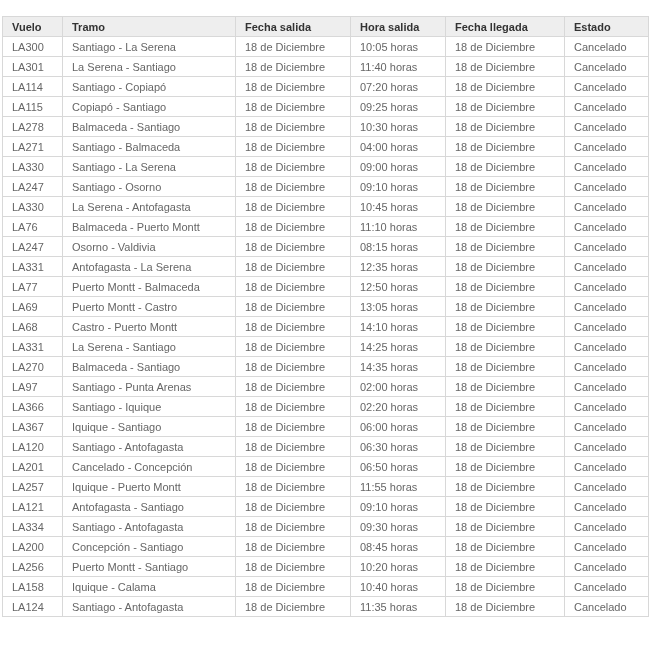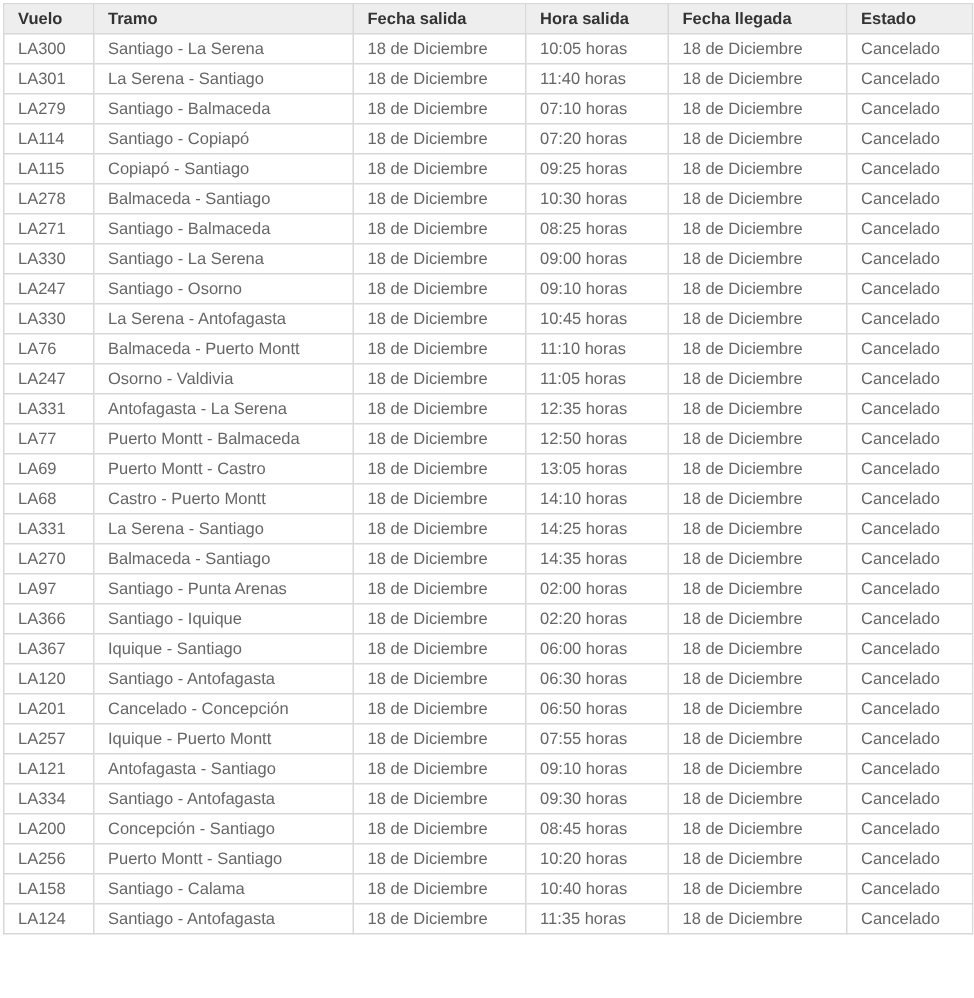"Vuelo" table.flight-table { margin: 2px 0 0 2px -> 16px 0 0 2px }
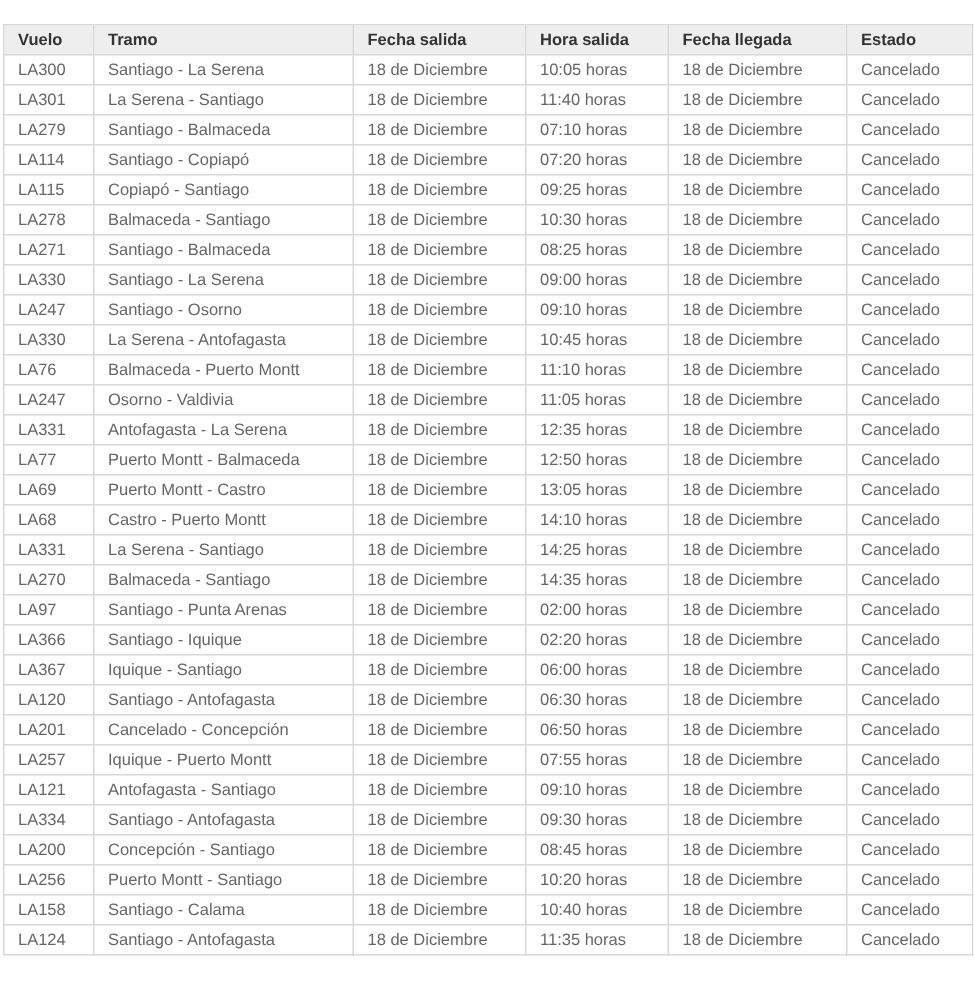"LA279" tr { html: <tr> <td>LA279</td> <td>Santiago - Balmaceda</td> <td>18 de Diciembre</td> <td>07:10 horas</td> <td>18 de Diciembre</td> <td>Cancelado</td> </tr> -> none }
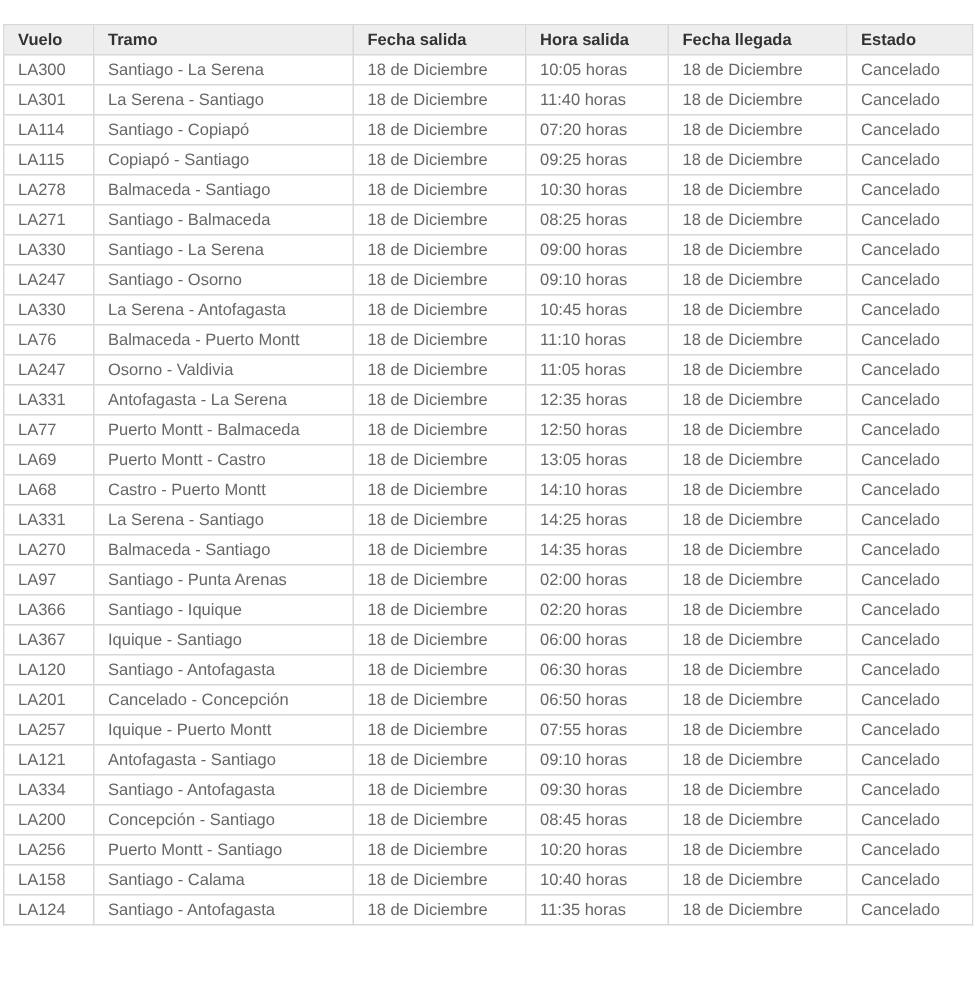"08:25 horas" td { text: 08:25 -> 04:00 }
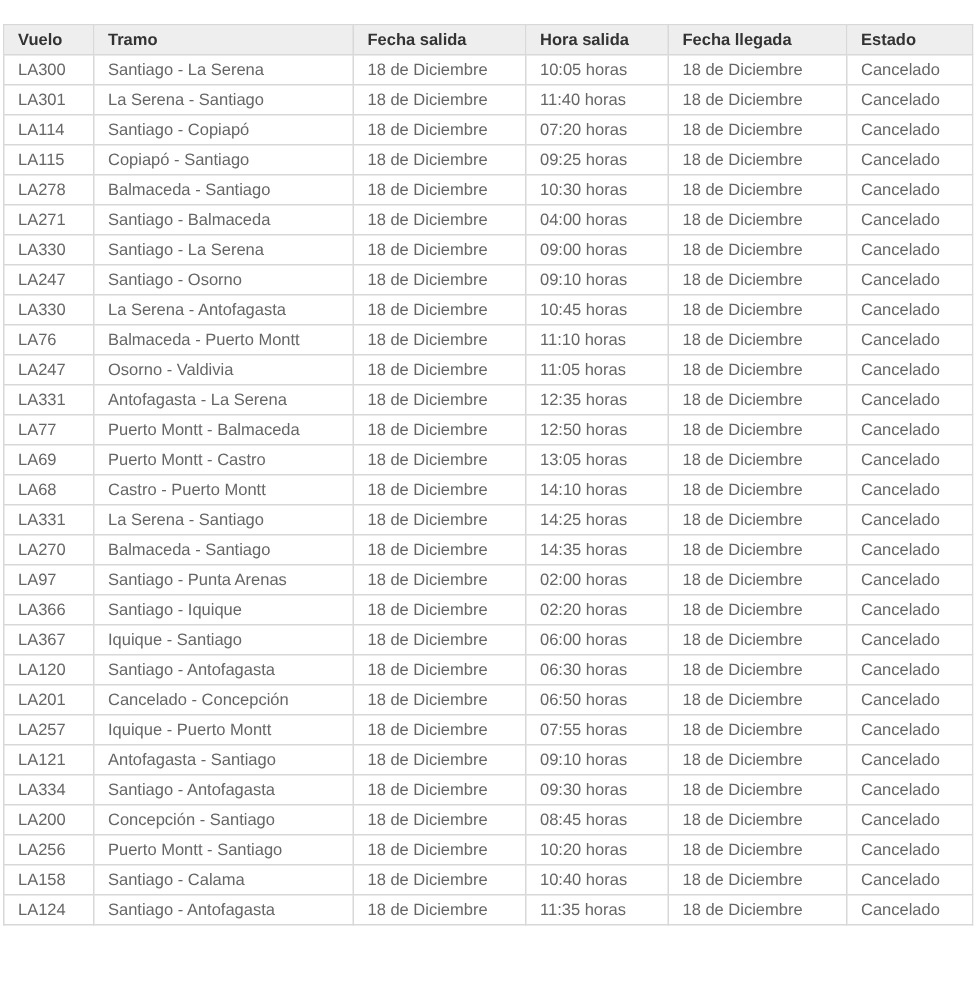"11:05 horas" td { text: 11:05 -> 08:15 }
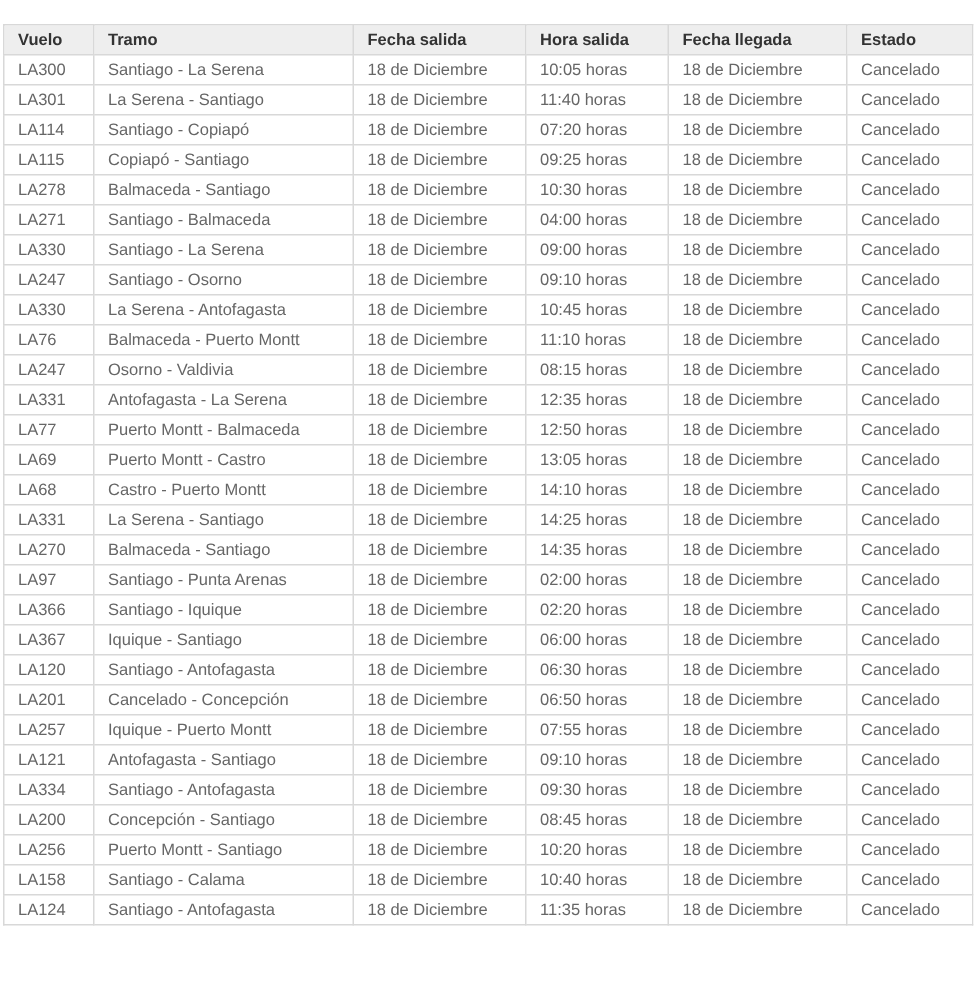"07:55 horas" td { text: 07:55 -> 11:55 }
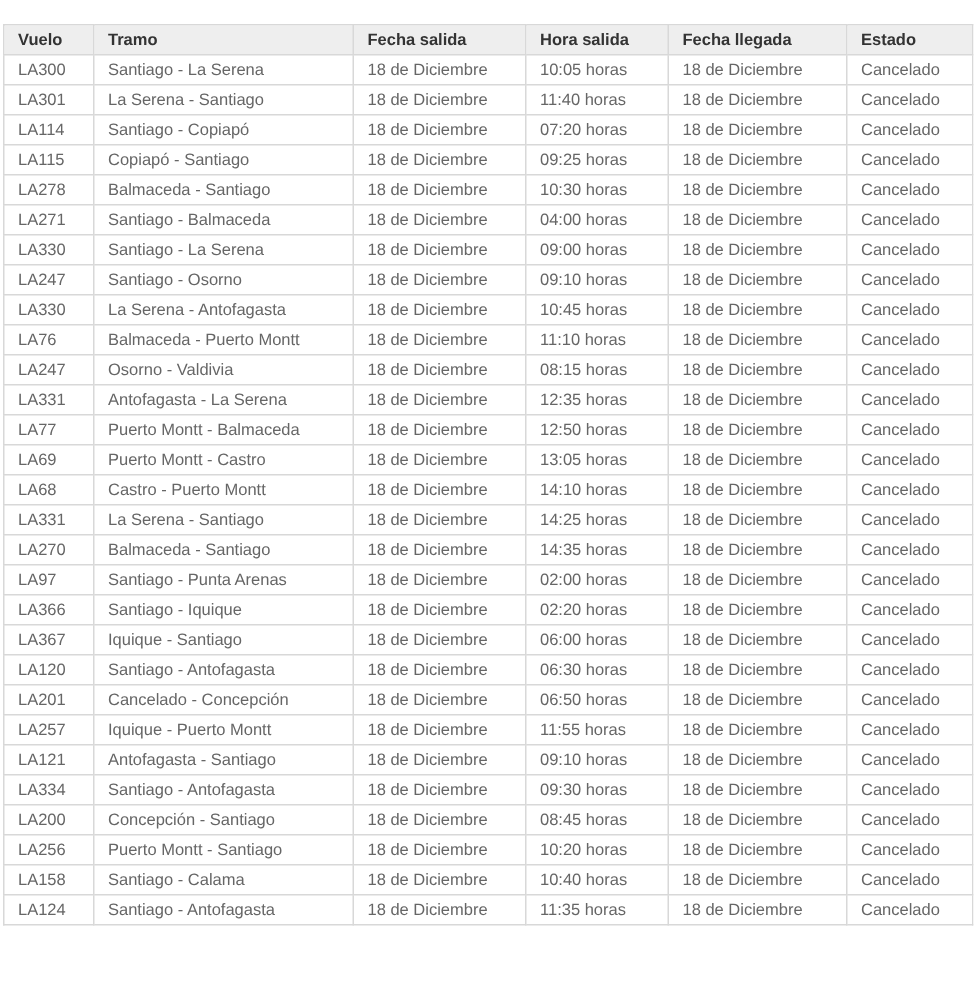"Santiago - Calama" td { text: Santiago -> Iquique }
